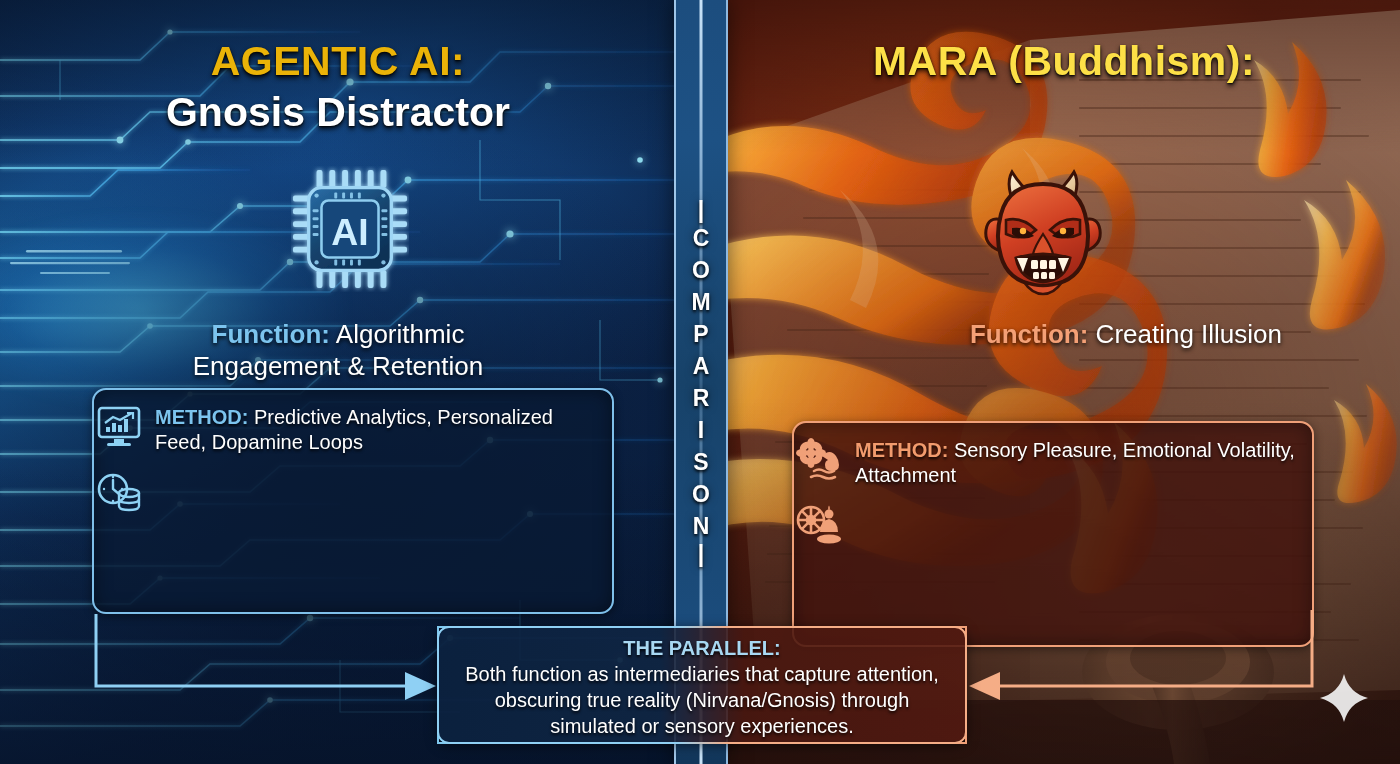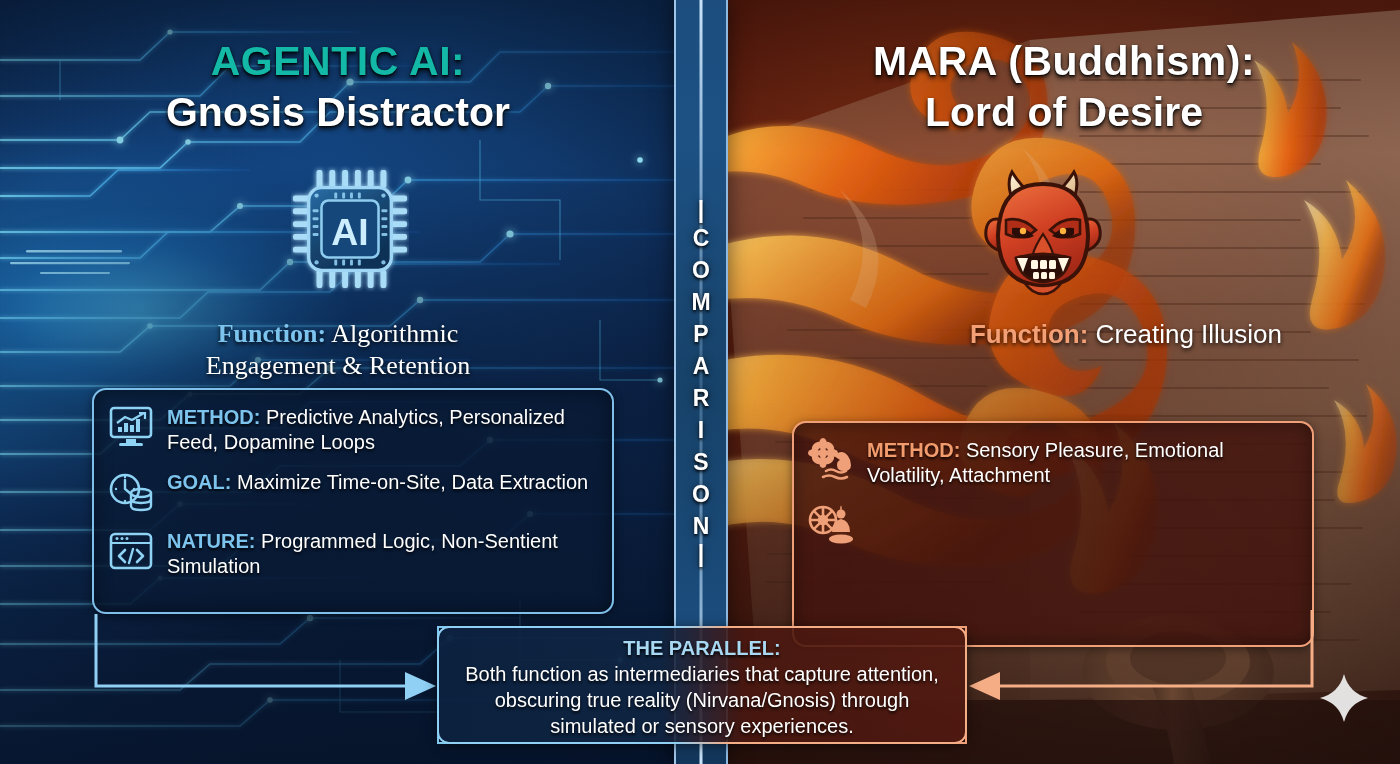"AGENTIC AI:" #left-title .title-line1 { color: #14b8a6 -> #eab308 }
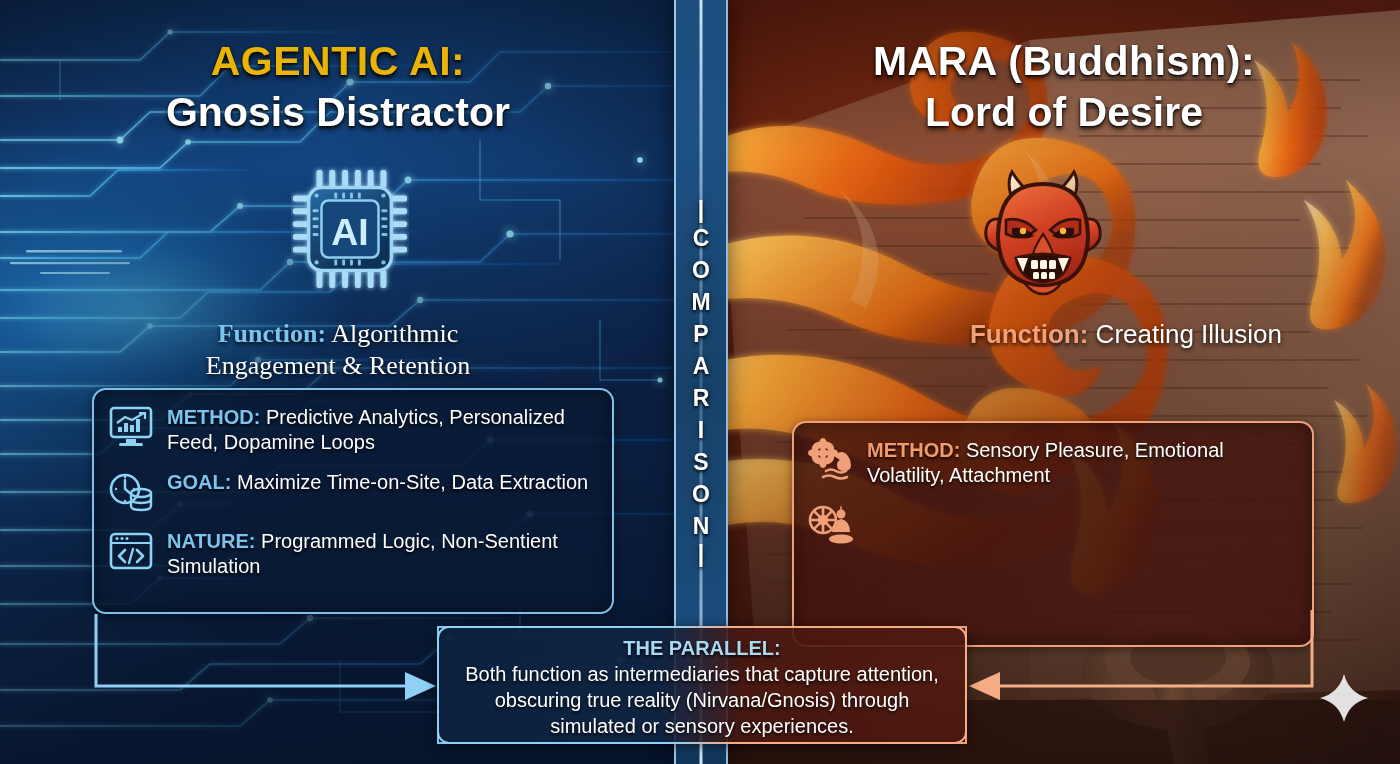"MARA (Buddhism):" #right-title .title-line1 { color: #ffffff -> #fde047 }
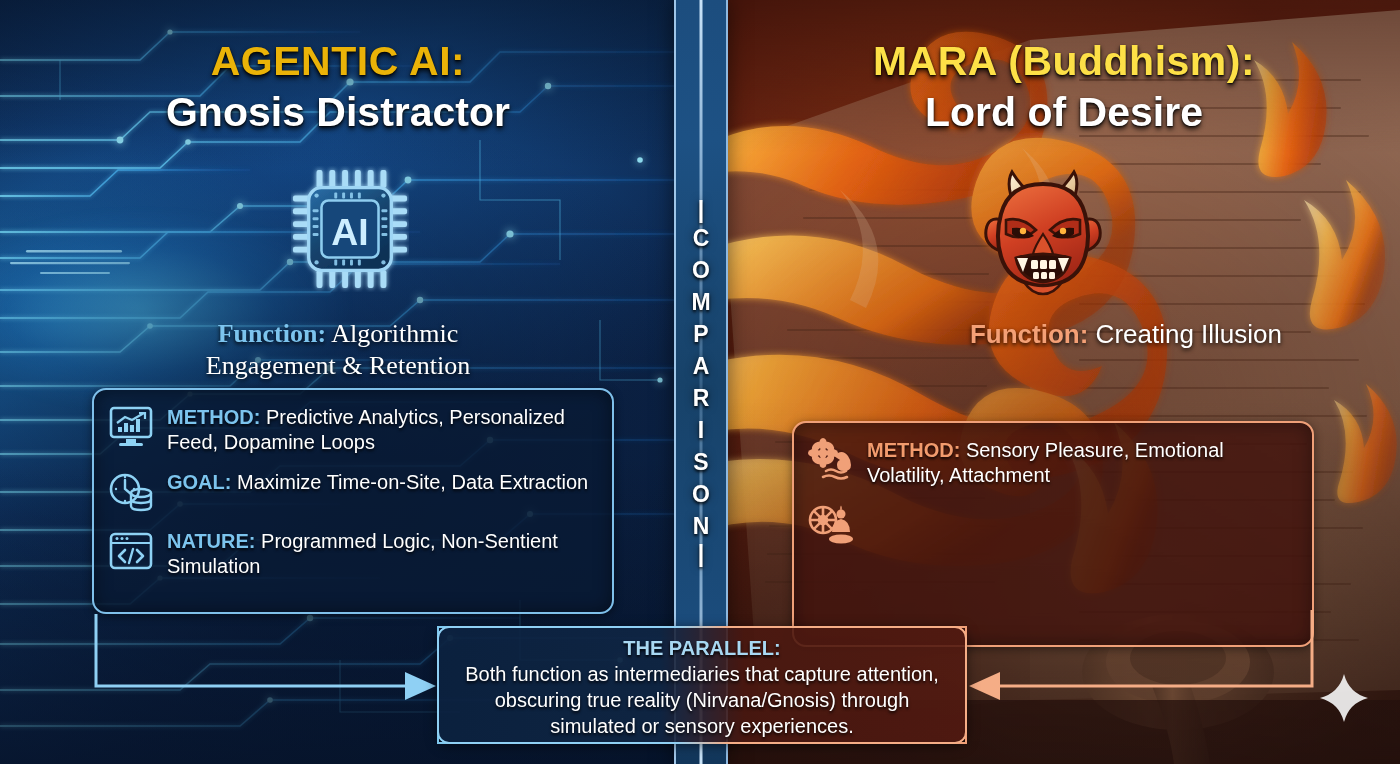"Lord of Desire" div.title-line2 { html: <div>Lord of Desire</div> -> none }
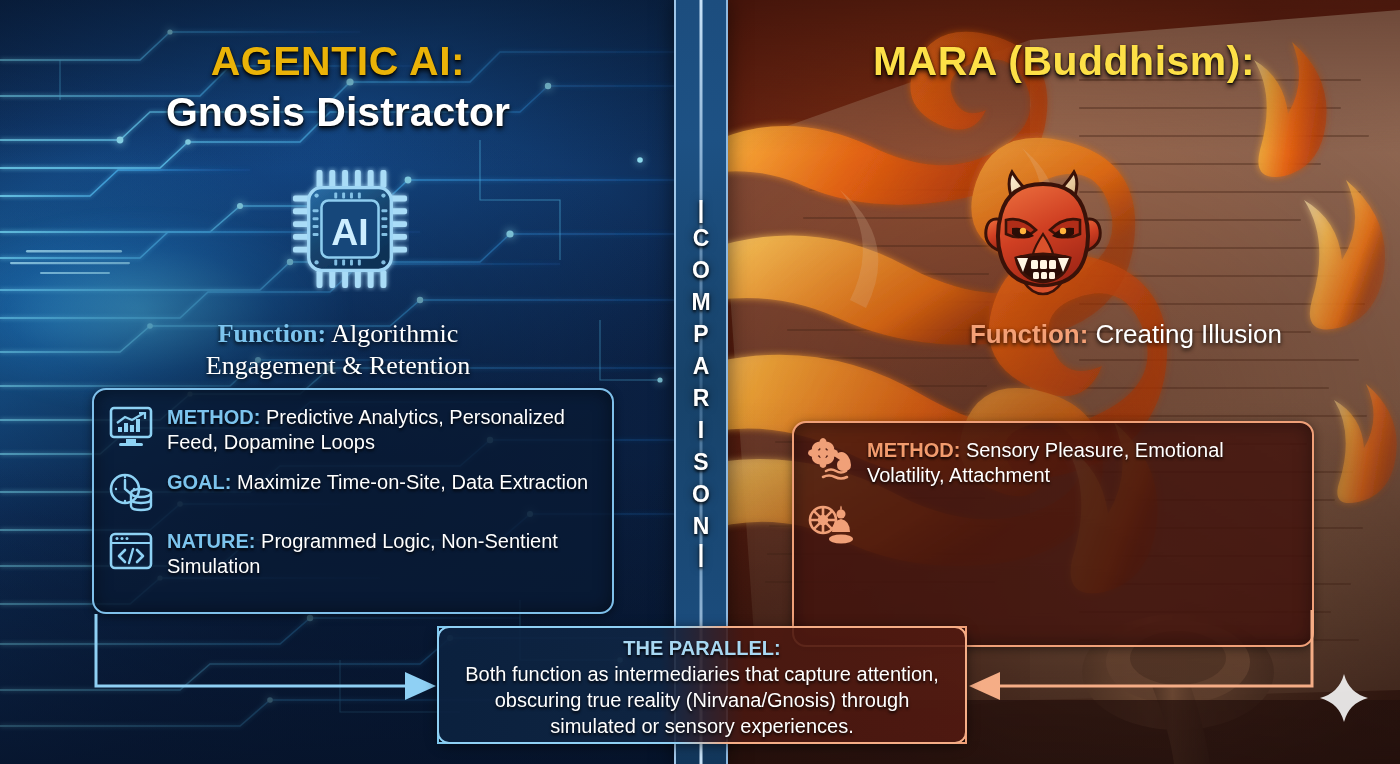"Function: Algorithmic" #left-function { font-family: Liberation Serif, serif -> none }
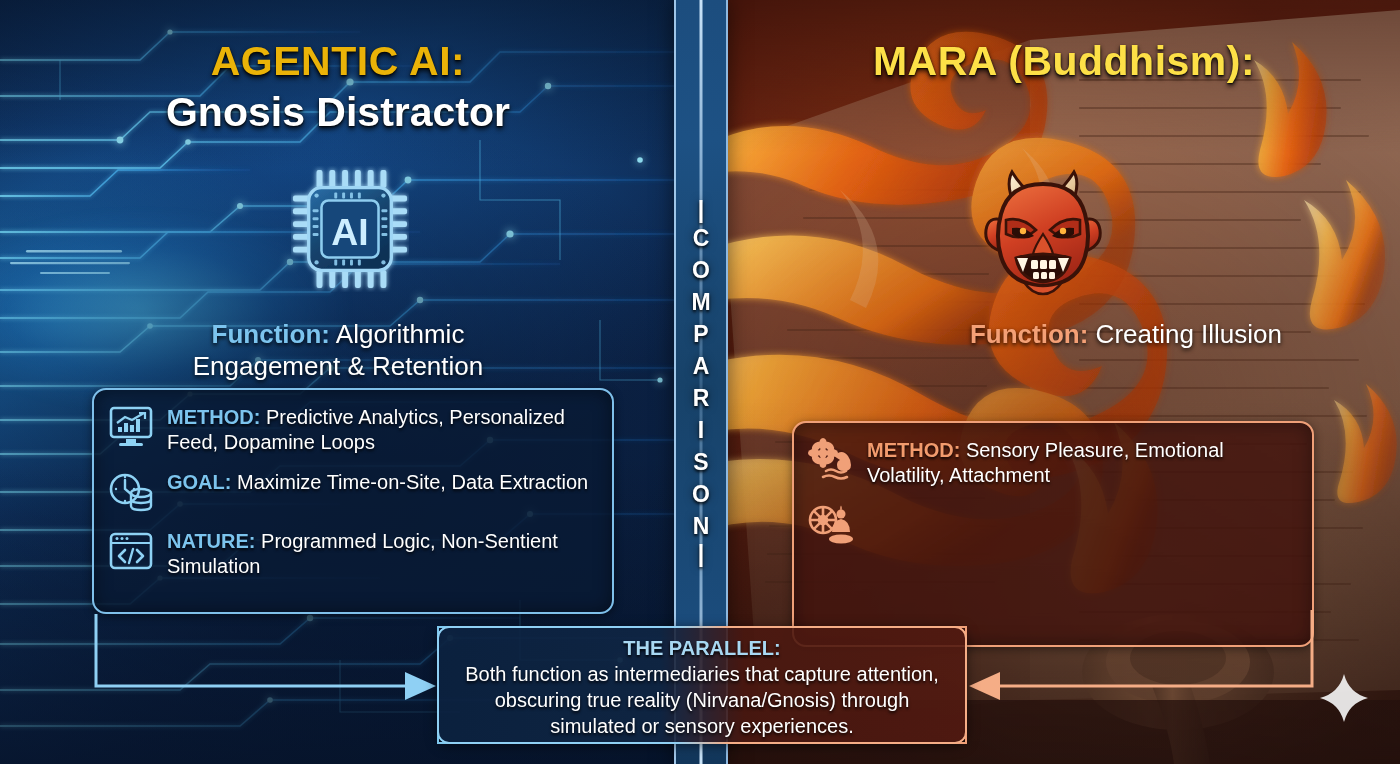"METHOD: Predictive Analytics," .info-box { padding: 14px 16px 12px 14px -> 14px 16px 12px 2px }
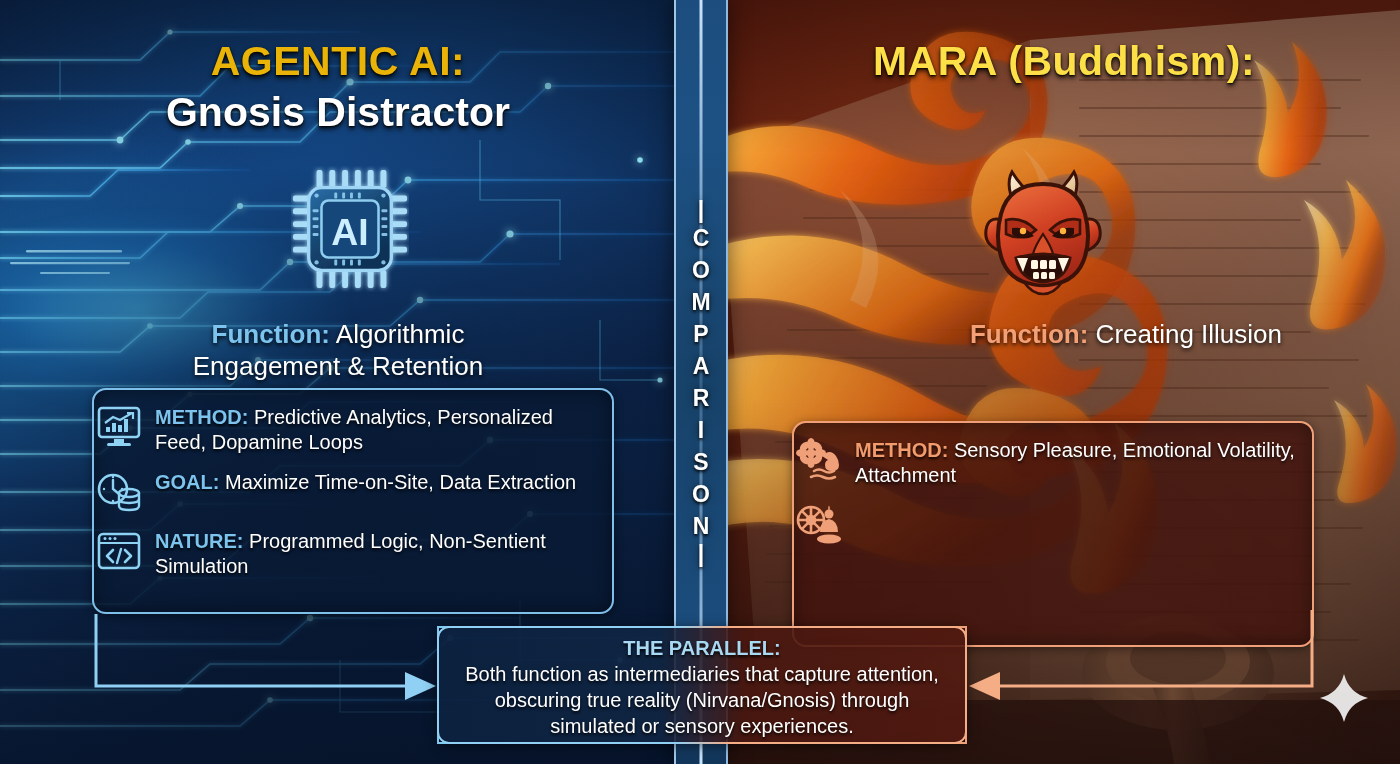"GOAL: Maximize Time-on-Site, Data" div.row-text { html: <div> <span>GOAL:</span><span> Maximize Time-on-Site, Data Extraction</span> </div> -> none }
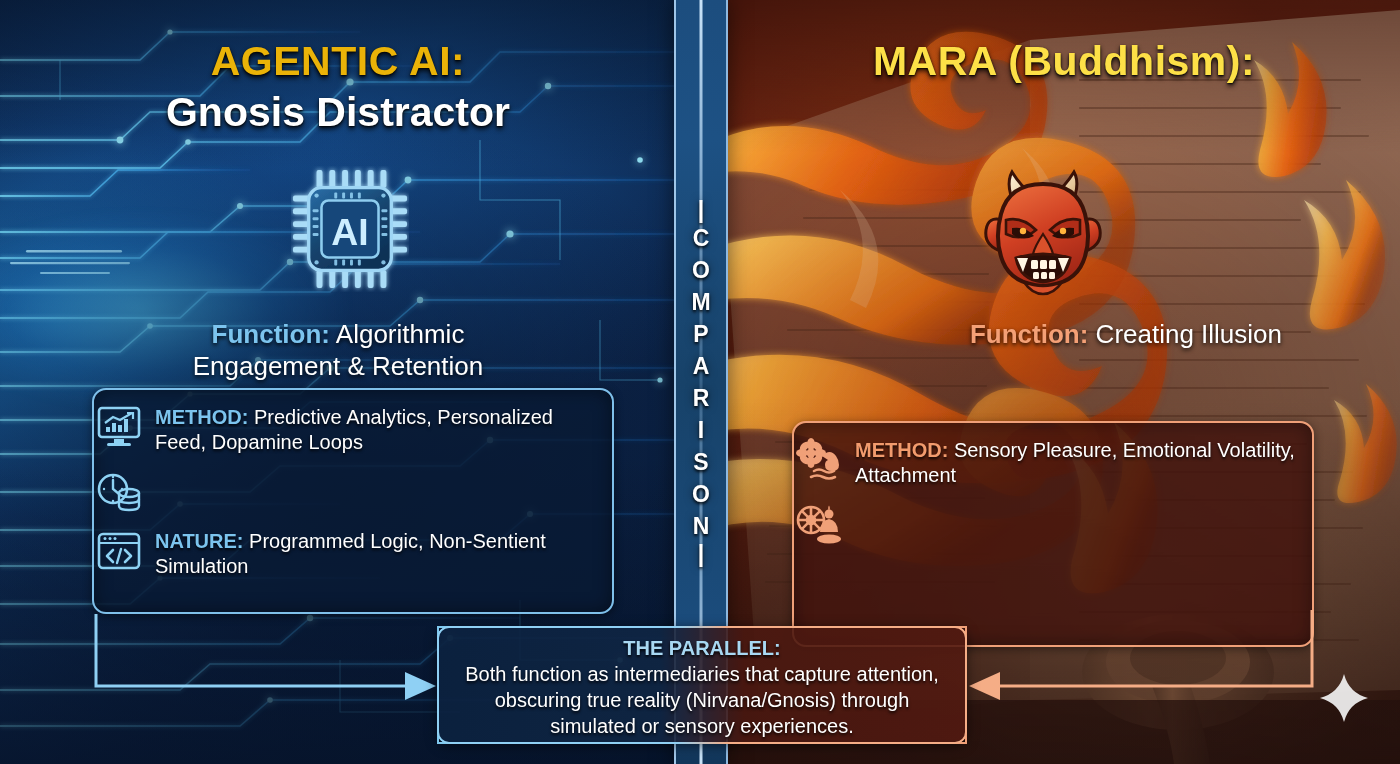"NATURE: Programmed Logic, Non-Sentient" div.info-row { html: <div> <svg> <rect></rect> <path></path> <g> <circle></circle> <circle></circle> <circle></circle> </g> <path></path> <path></path> <path></path> </svg> <div> <span>NATURE:</span><span> Programmed Logic, Non-Sentient Simulation</span> </div> </div> -> none }
